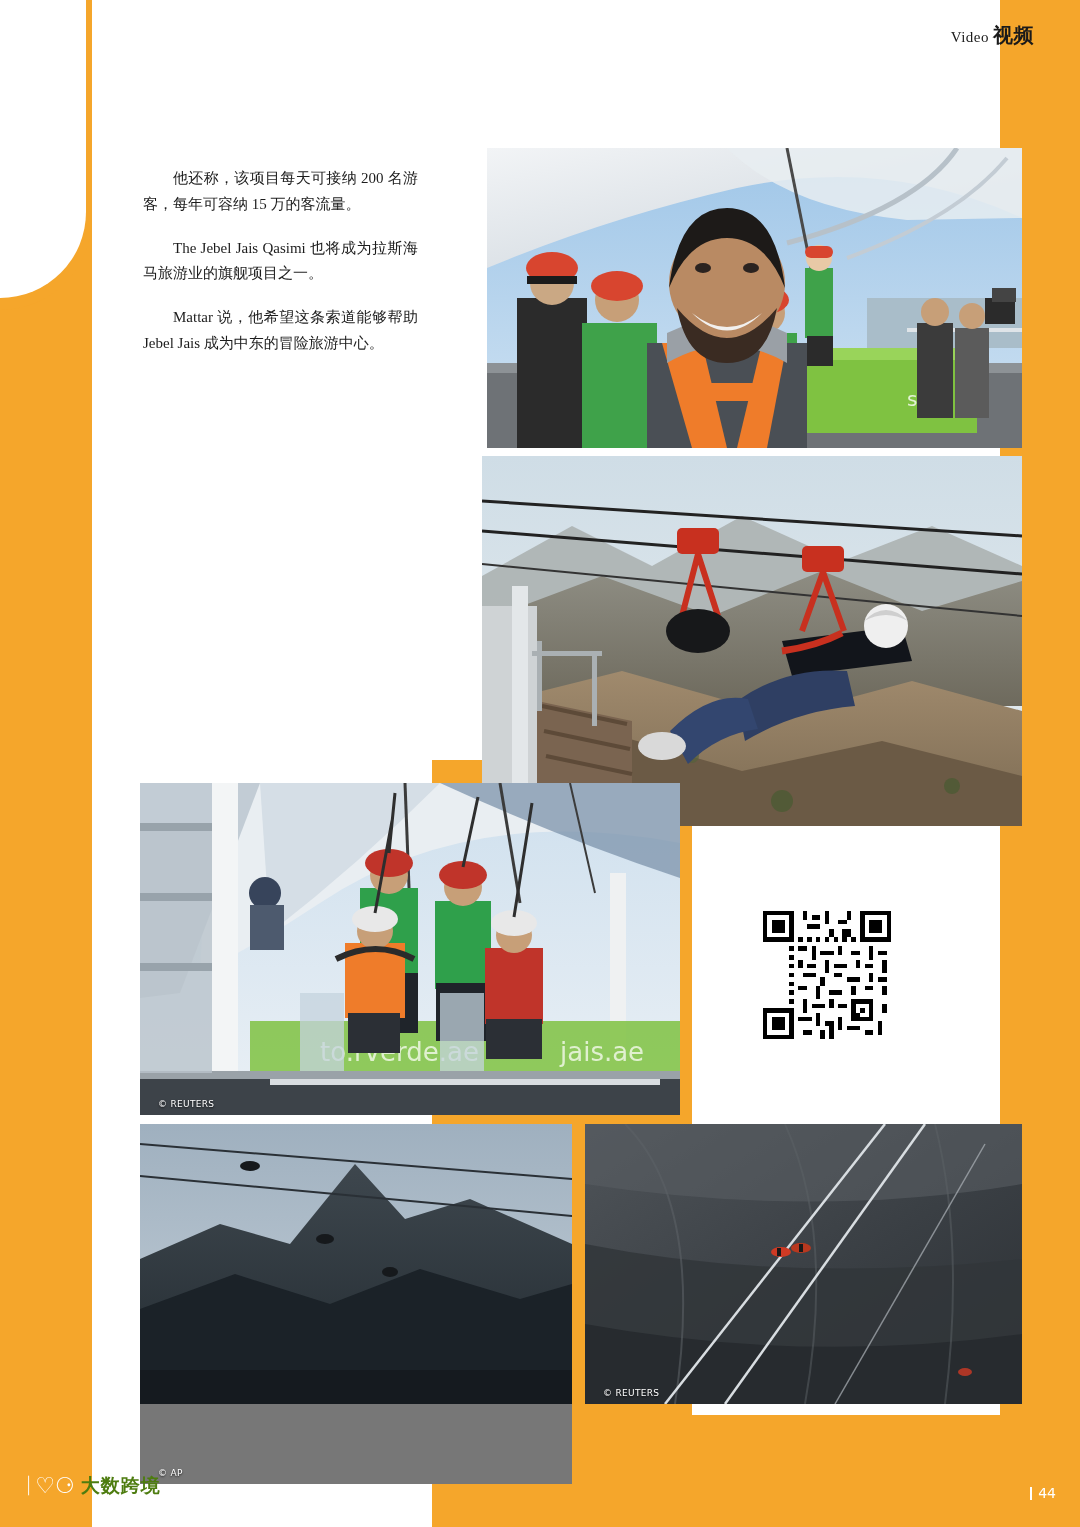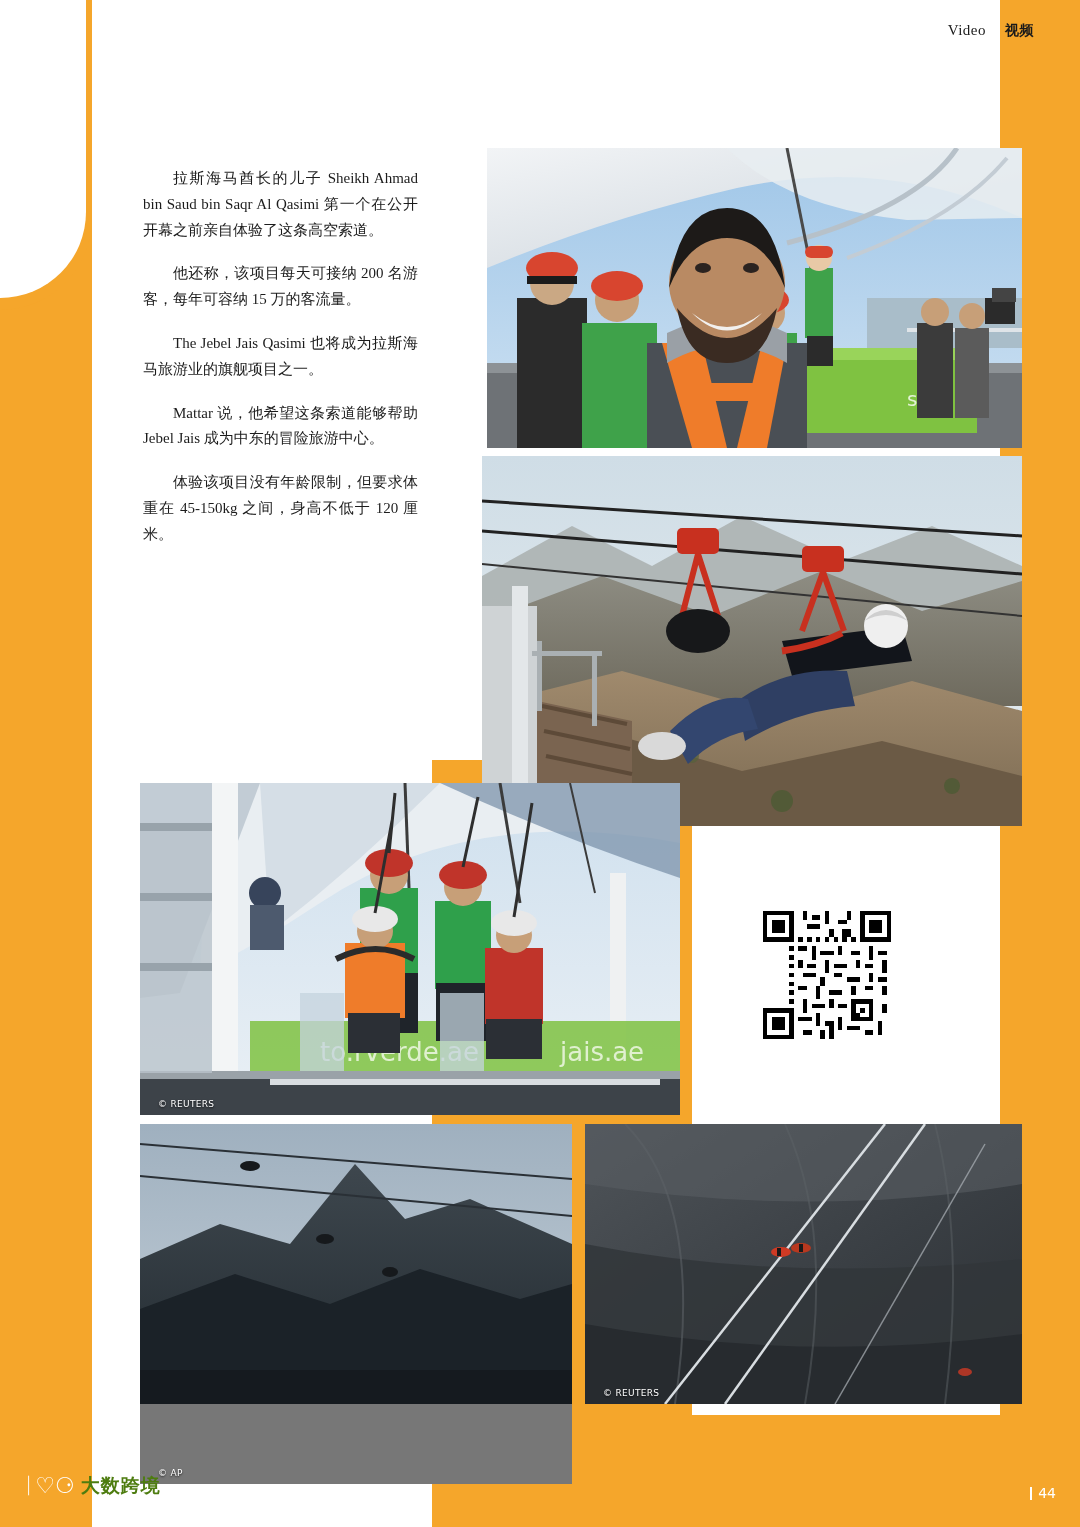"视频" .header .cn { font-size: 14px -> 20px; margin-left: 19px -> 4px }
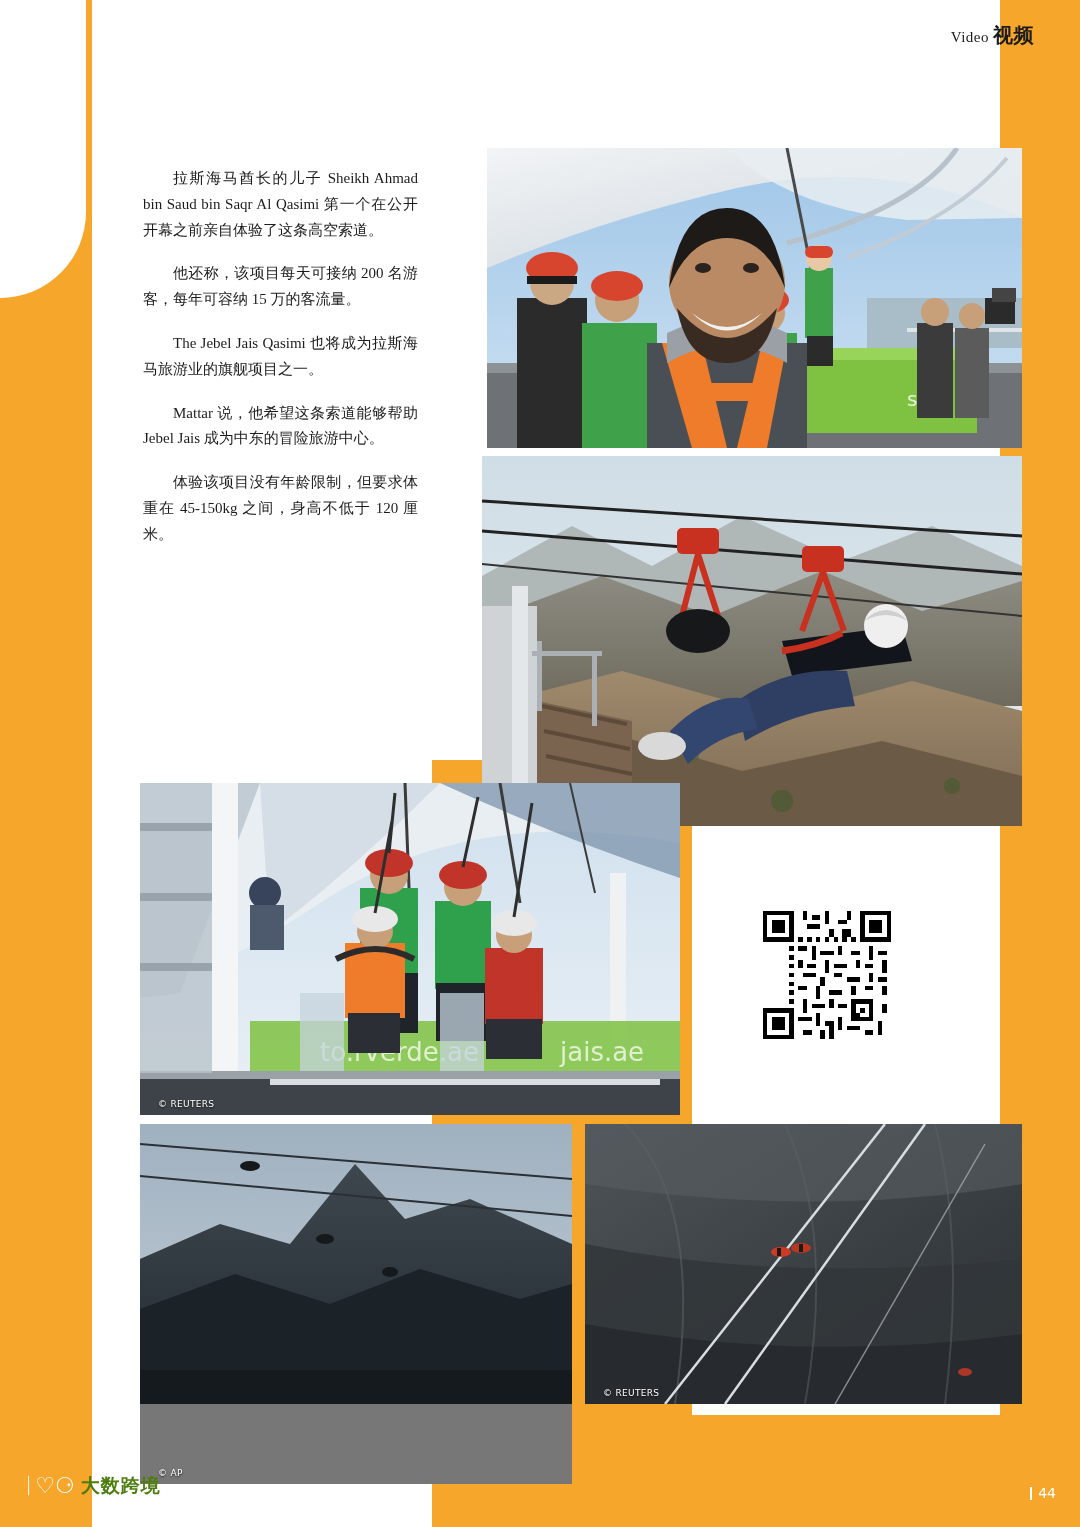"拉斯海马酋长的儿子 Sheikh Ahmad bin Saud" p { html: <p>拉斯海马酋长的儿子 Sheikh Ahmad bin Saud bin Saqr Al Qasimi 第一个在公开开幕之前亲自体验了这条高空索道。</p> -> none }
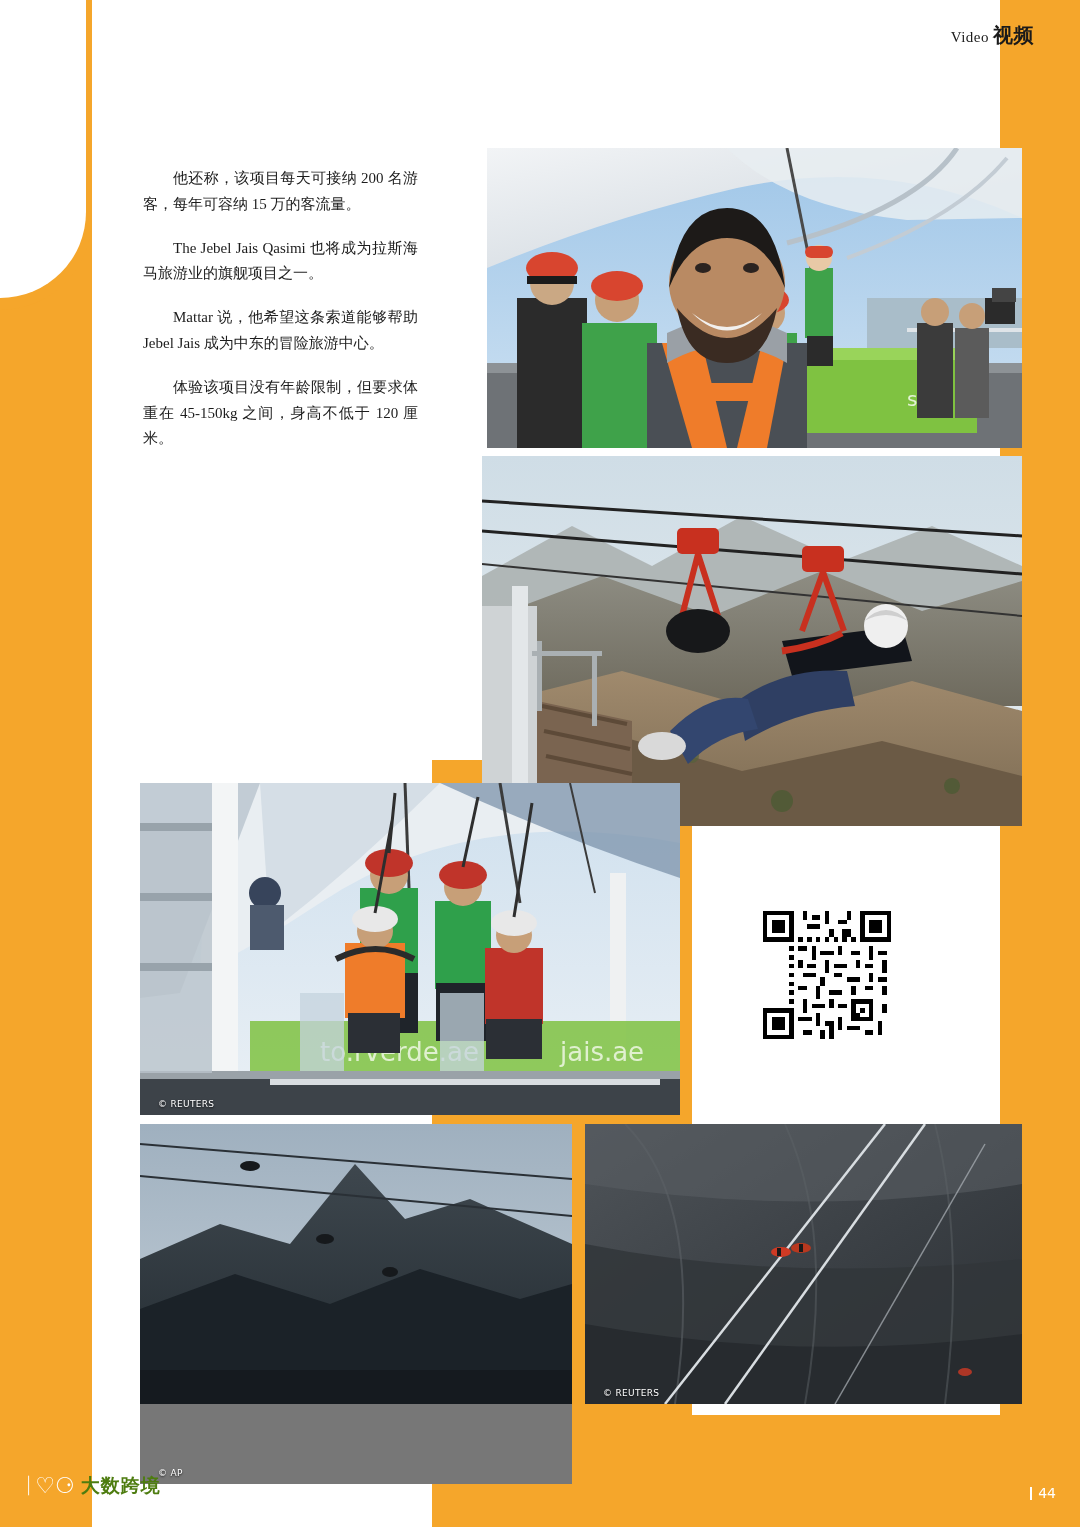"体验该项目没有年龄限制，但要求体重在 45-150kg 之间，身高不低于 120" p { html: <p>体验该项目没有年龄限制，但要求体重在 45-150kg 之间，身高不低于 120 厘米。</p> -> none }
